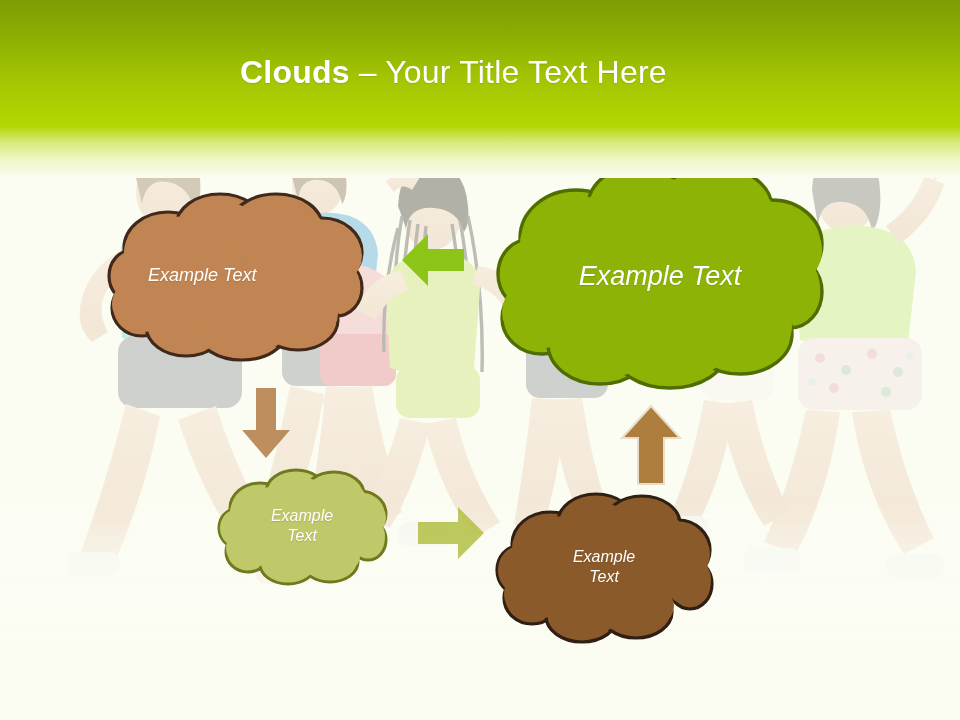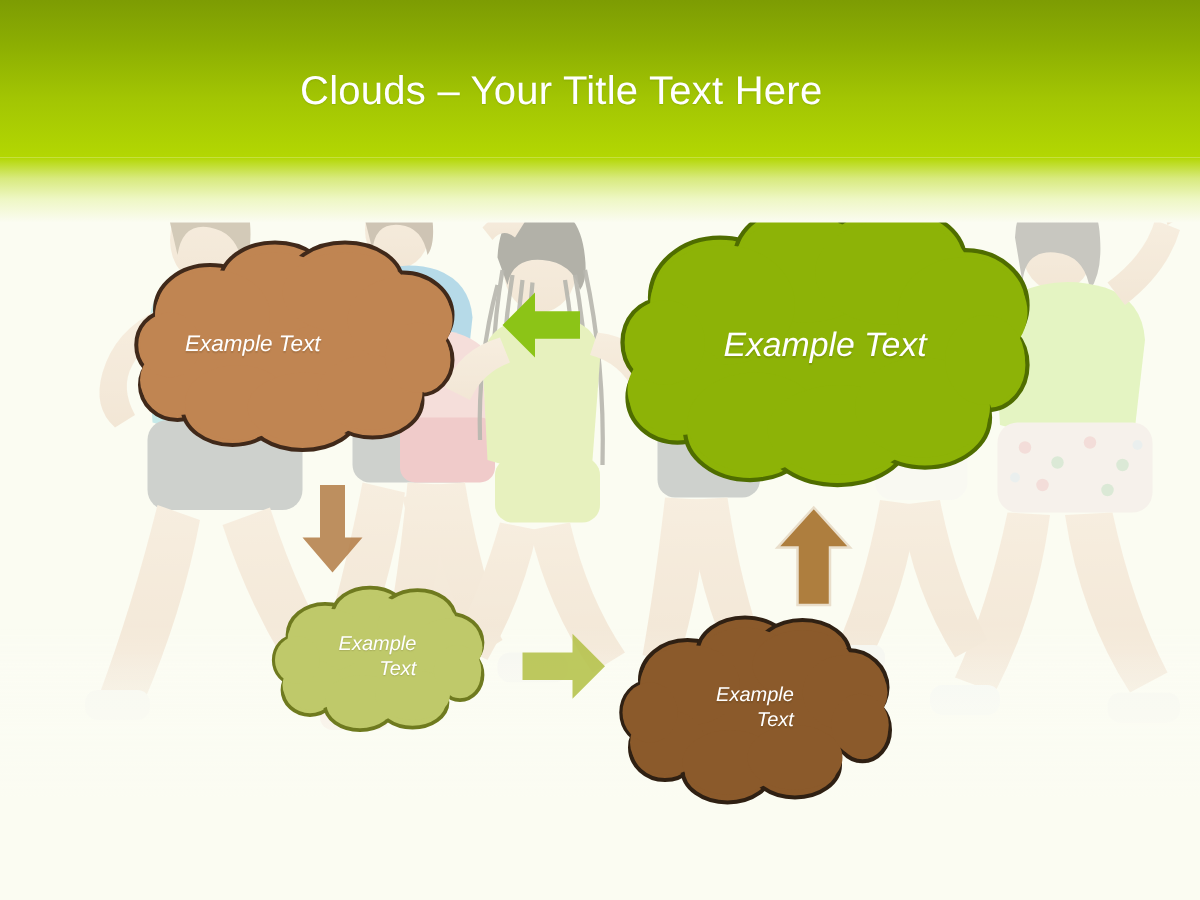"Clouds" .title .bold { font-weight: normal -> bold }
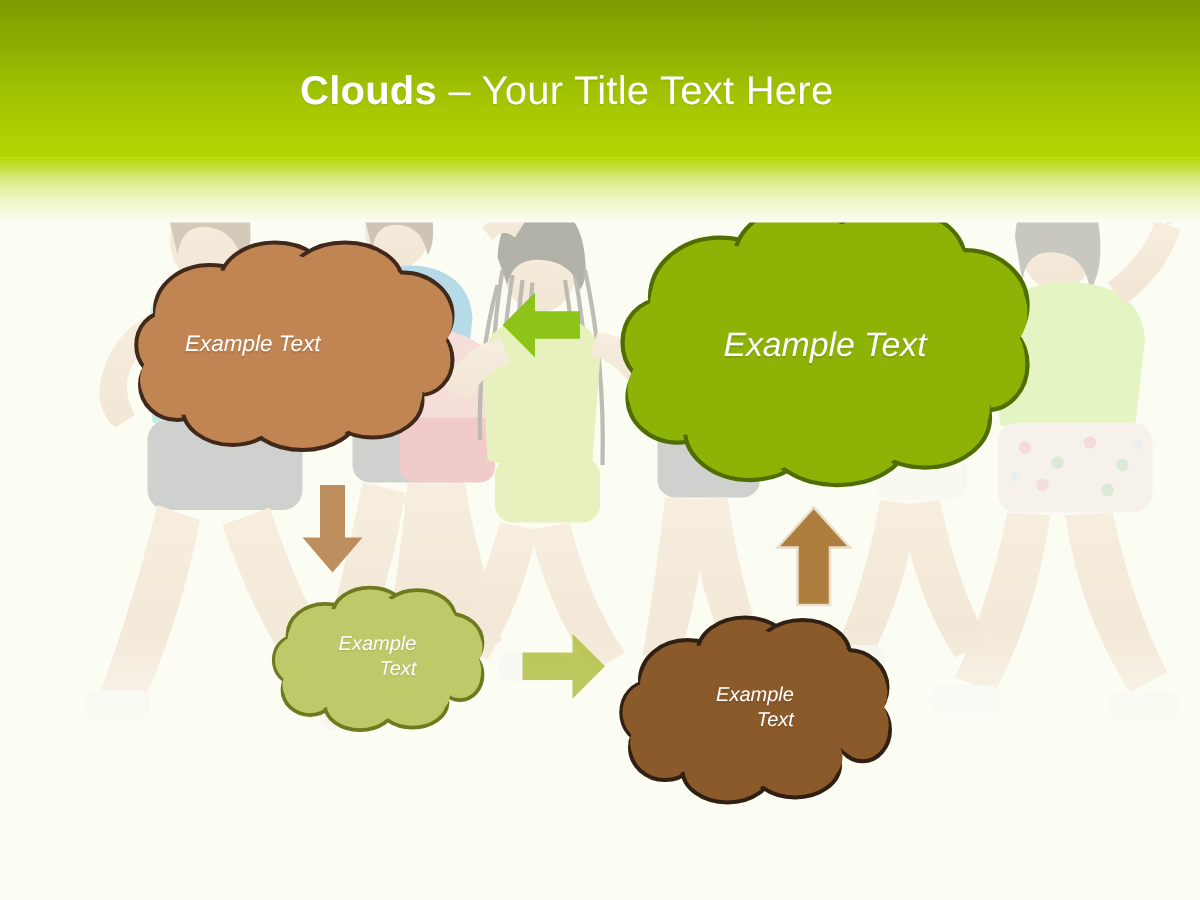"Example Text" .cloud .cl-label { text-align: right -> center }
